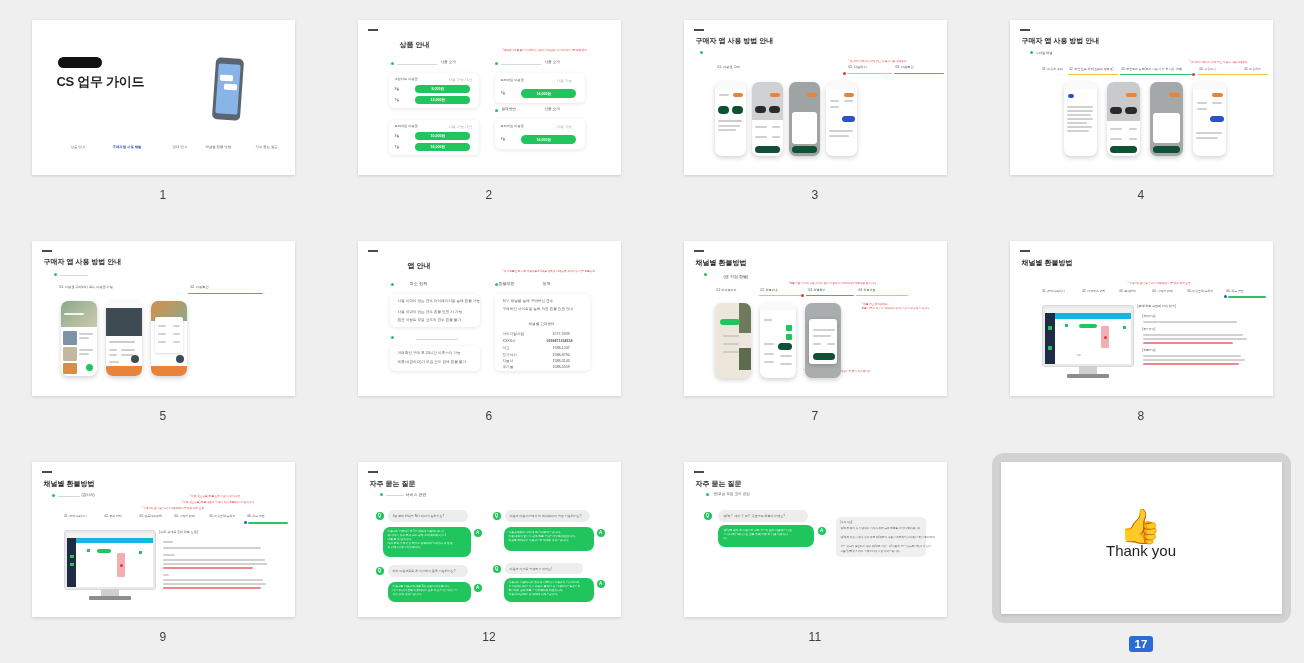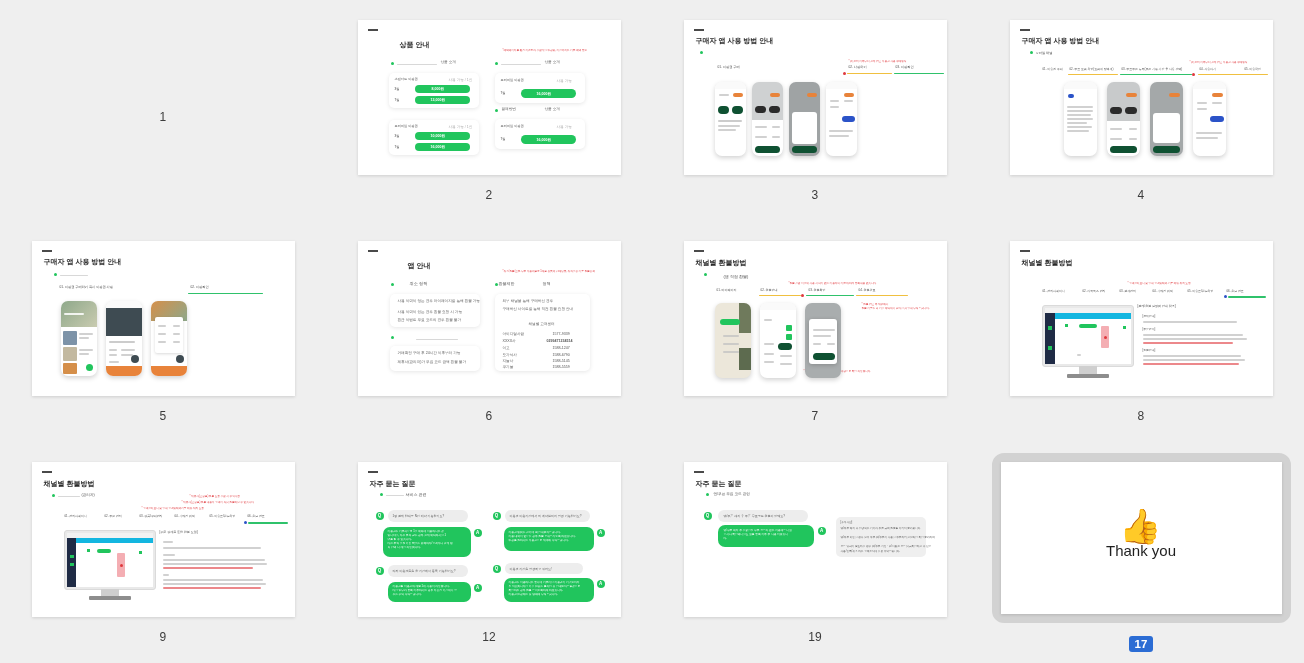"CS 업무 가이드" div.thumb-wrap { html: none -> <div> <div> <div></div> <div>CS 업무 가이드</div> <div></div> <div></div> <div></div> <div></div> <div>상품 안내</div> <div><b>구매자앱 사용 방법</b></div> <div>판매 안내</div> <div>채널별 환불 방법</div> <div>자주 묻는 질문</div> </div> </div> }
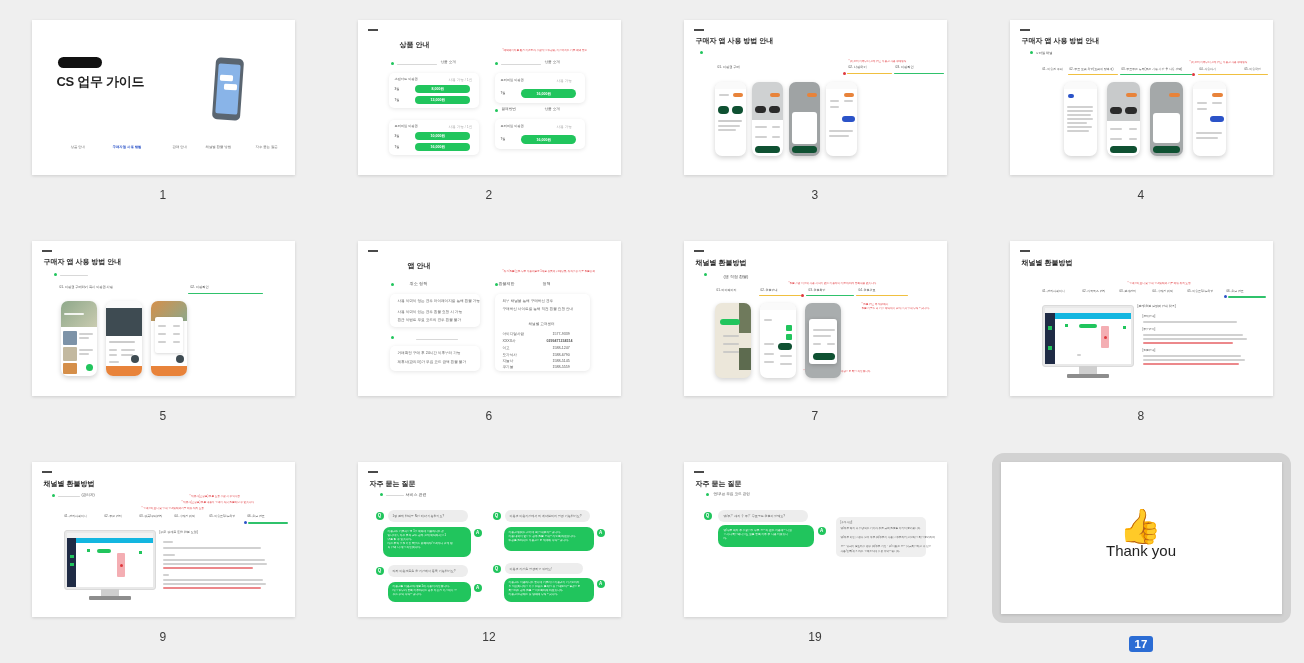"19" div.num { text: 19 -> 11 }
